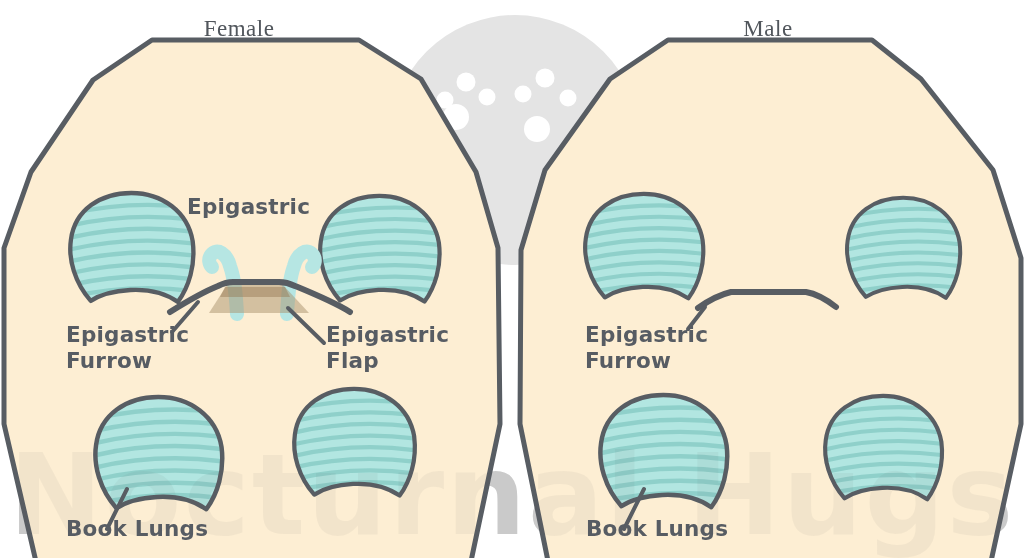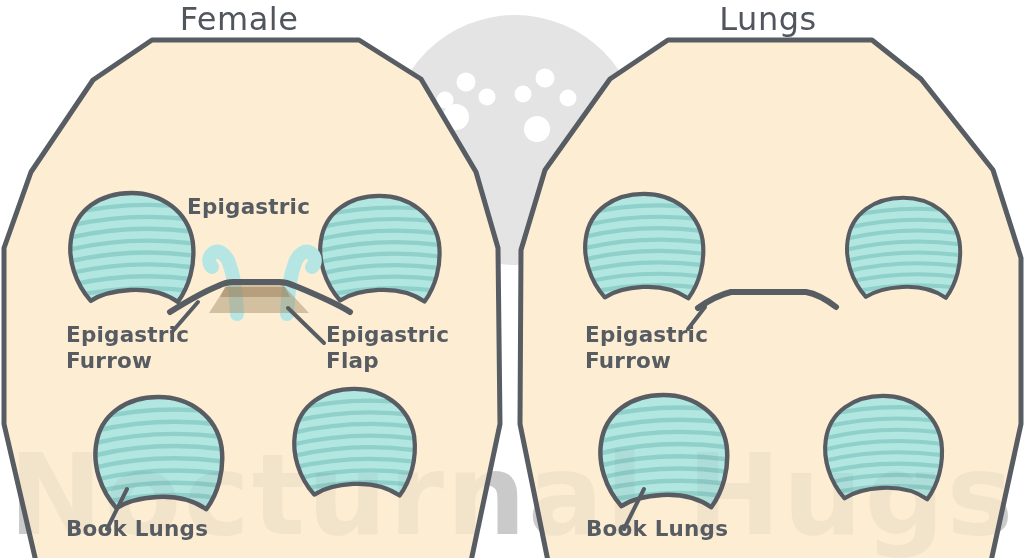"Female" .title { font-family: none -> Liberation Serif, serif; font-size: 32px -> 23px; top: 0 -> 16px }
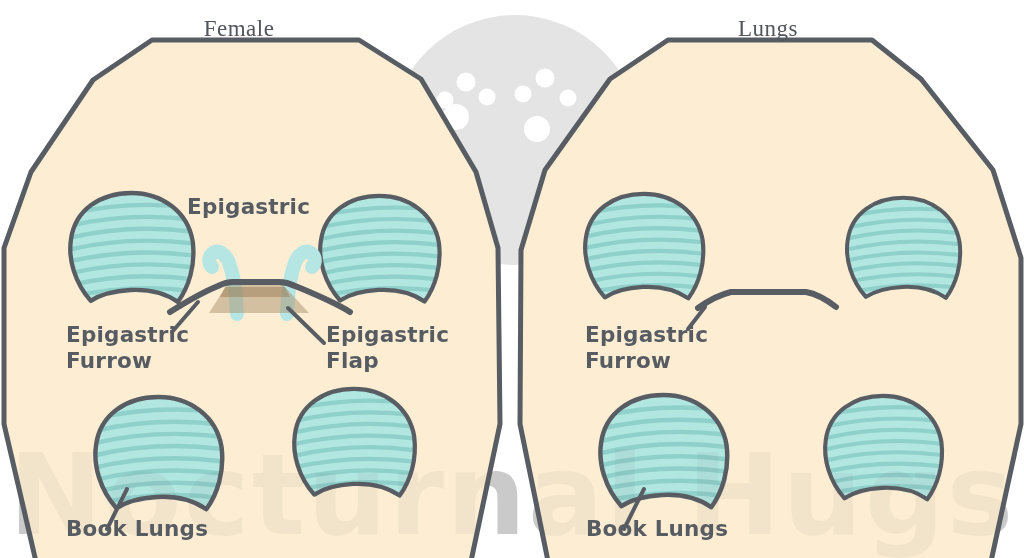"Lungs" div.title { text: Lungs -> Male }
